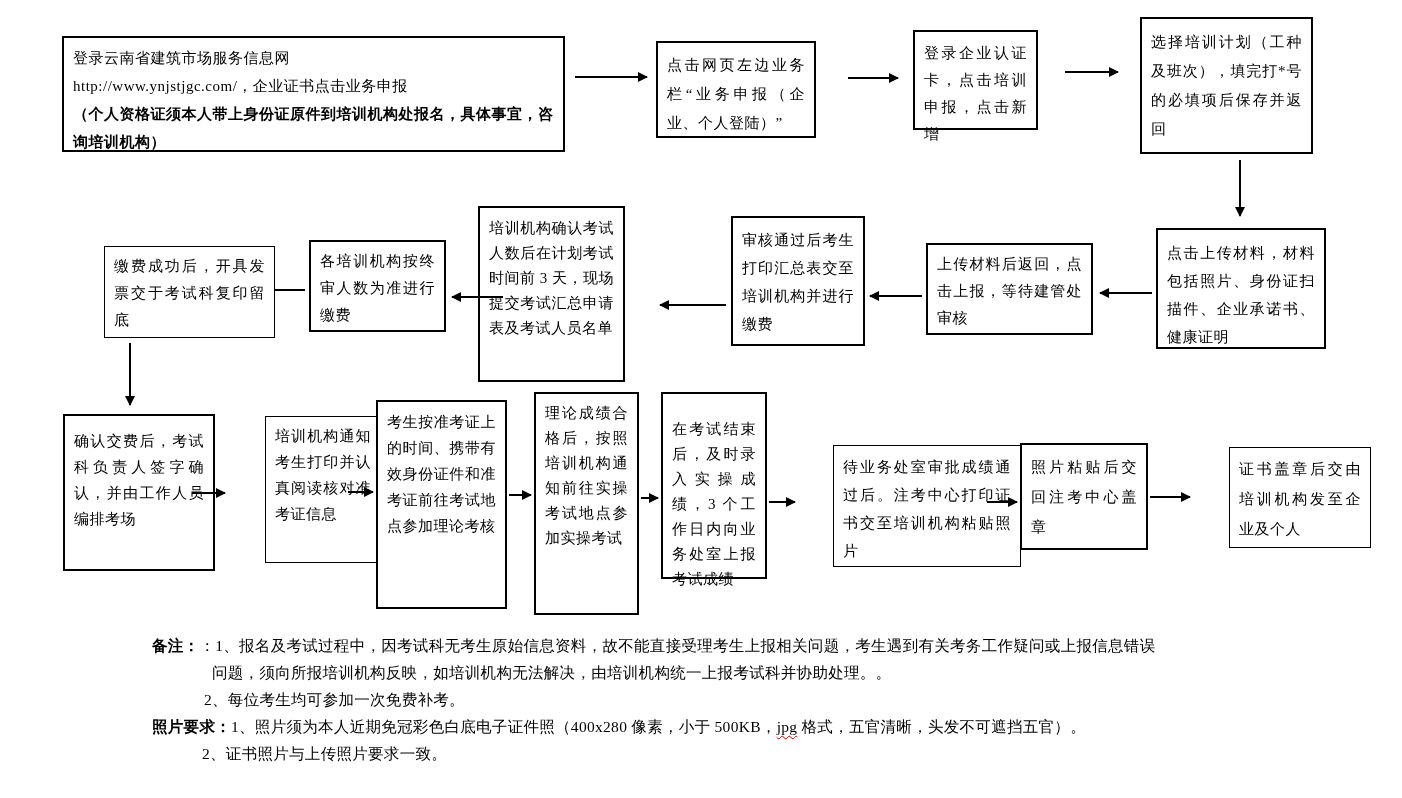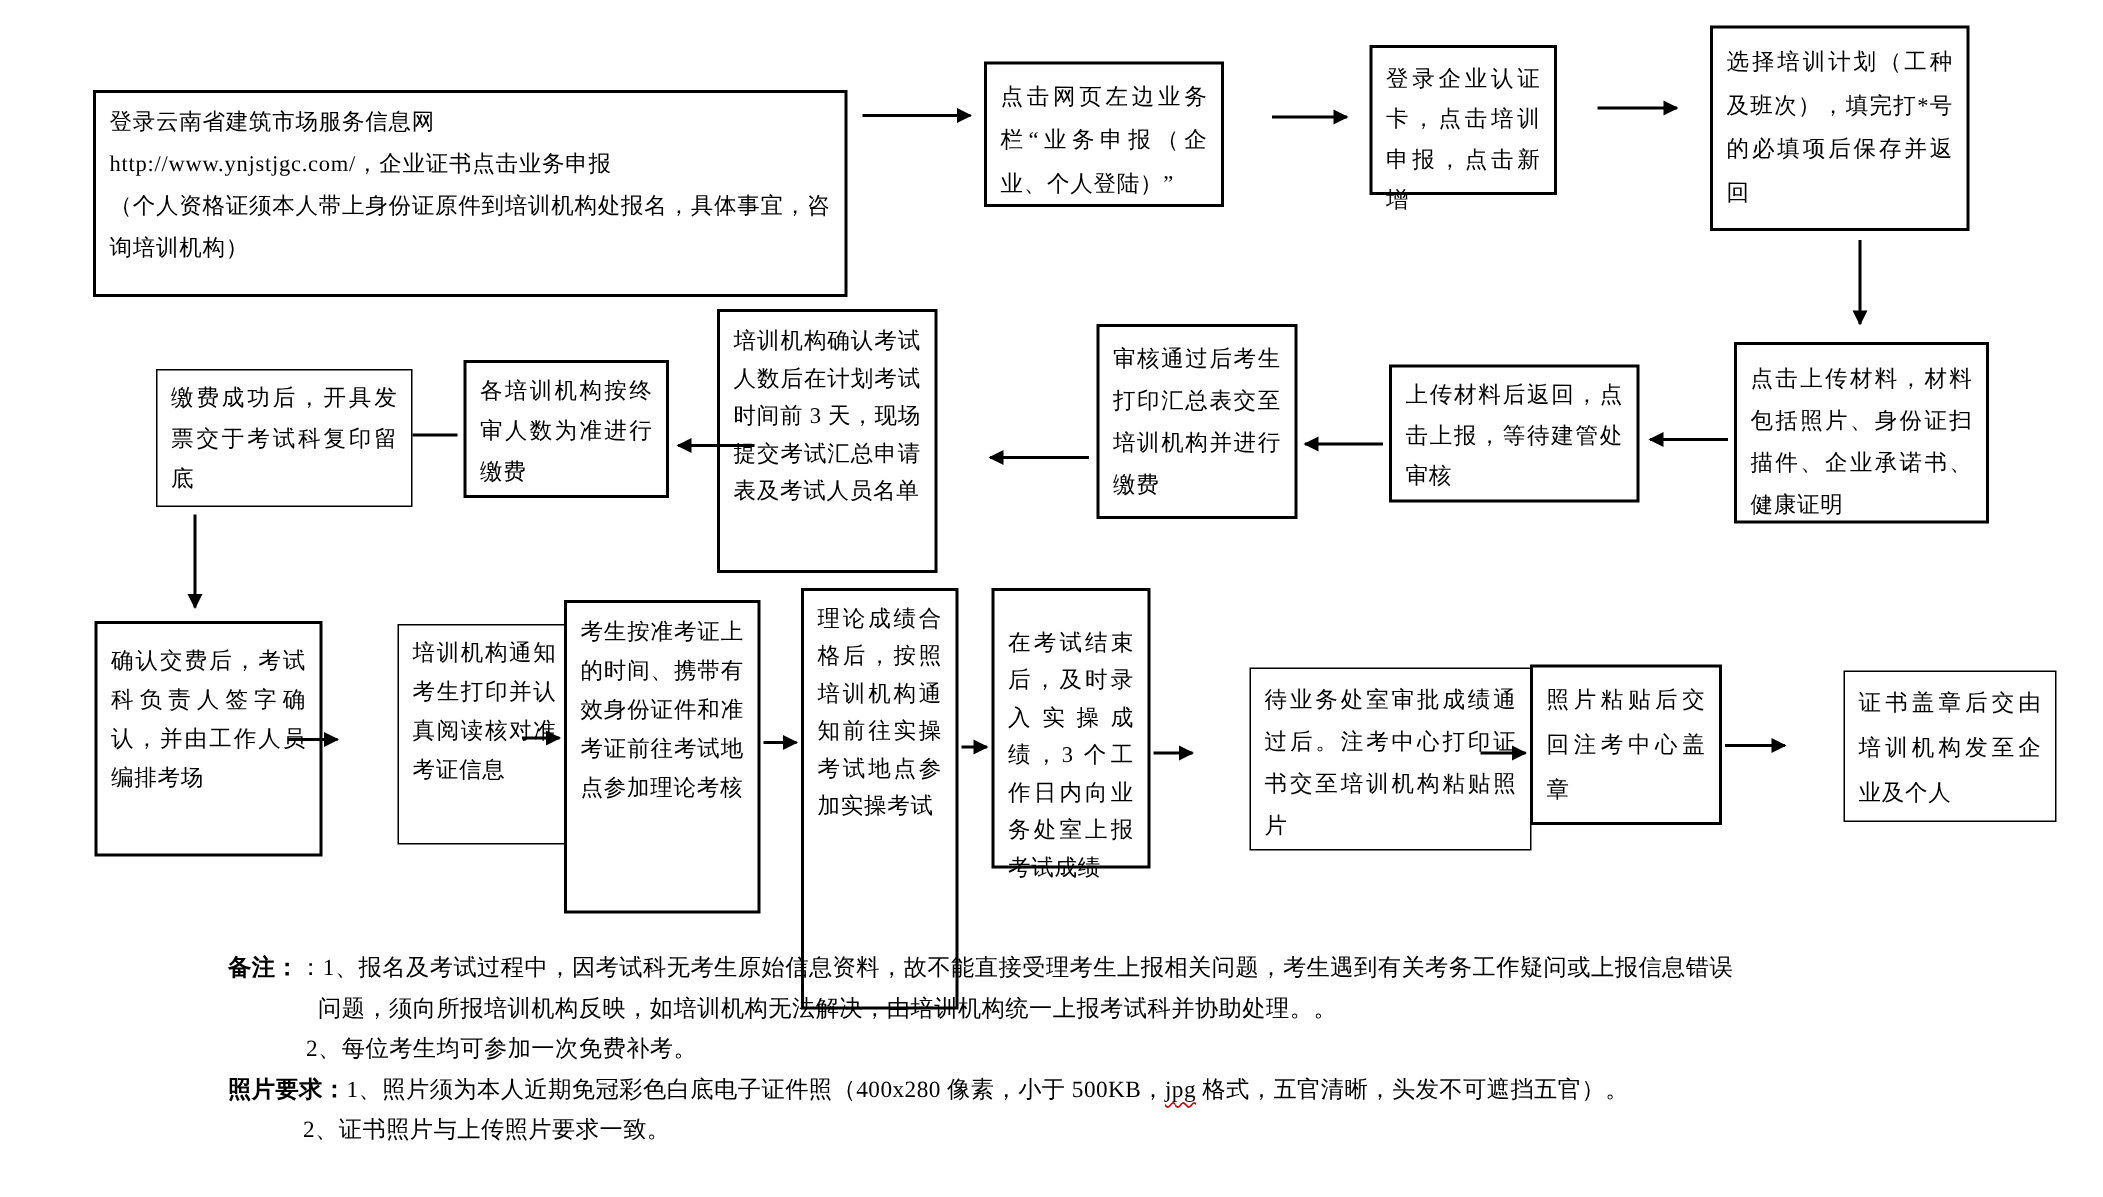"登录云南省建筑市场服务信息网" div.fbox { height: 138px -> 116px; margin-top: 24px -> none }
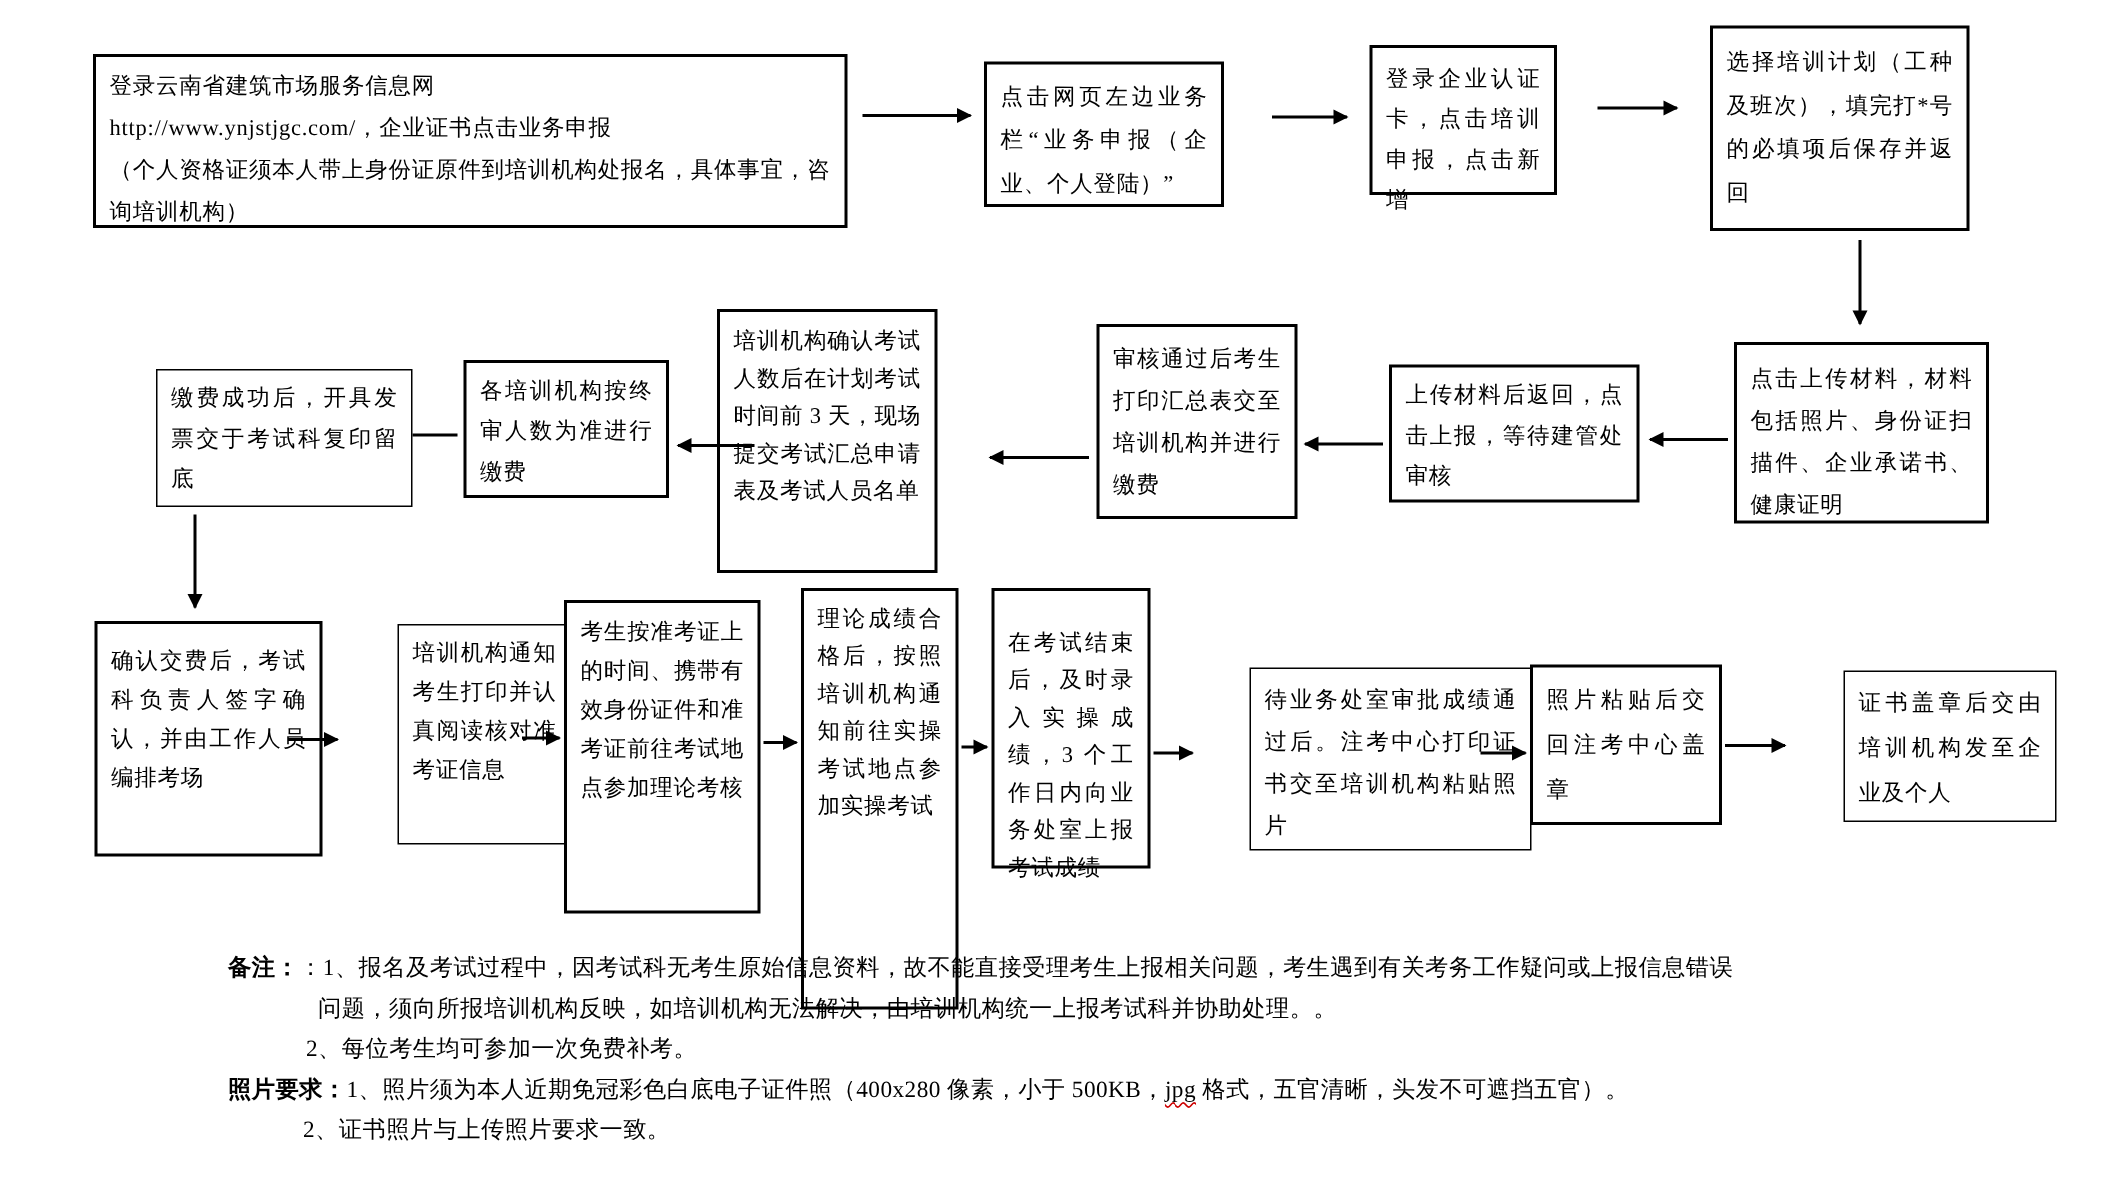"（个人资格证须本人带上身份证原件到培训机构处报名，具体事宜，咨询培训机构）" .fbox .bold { font-weight: normal -> bold }
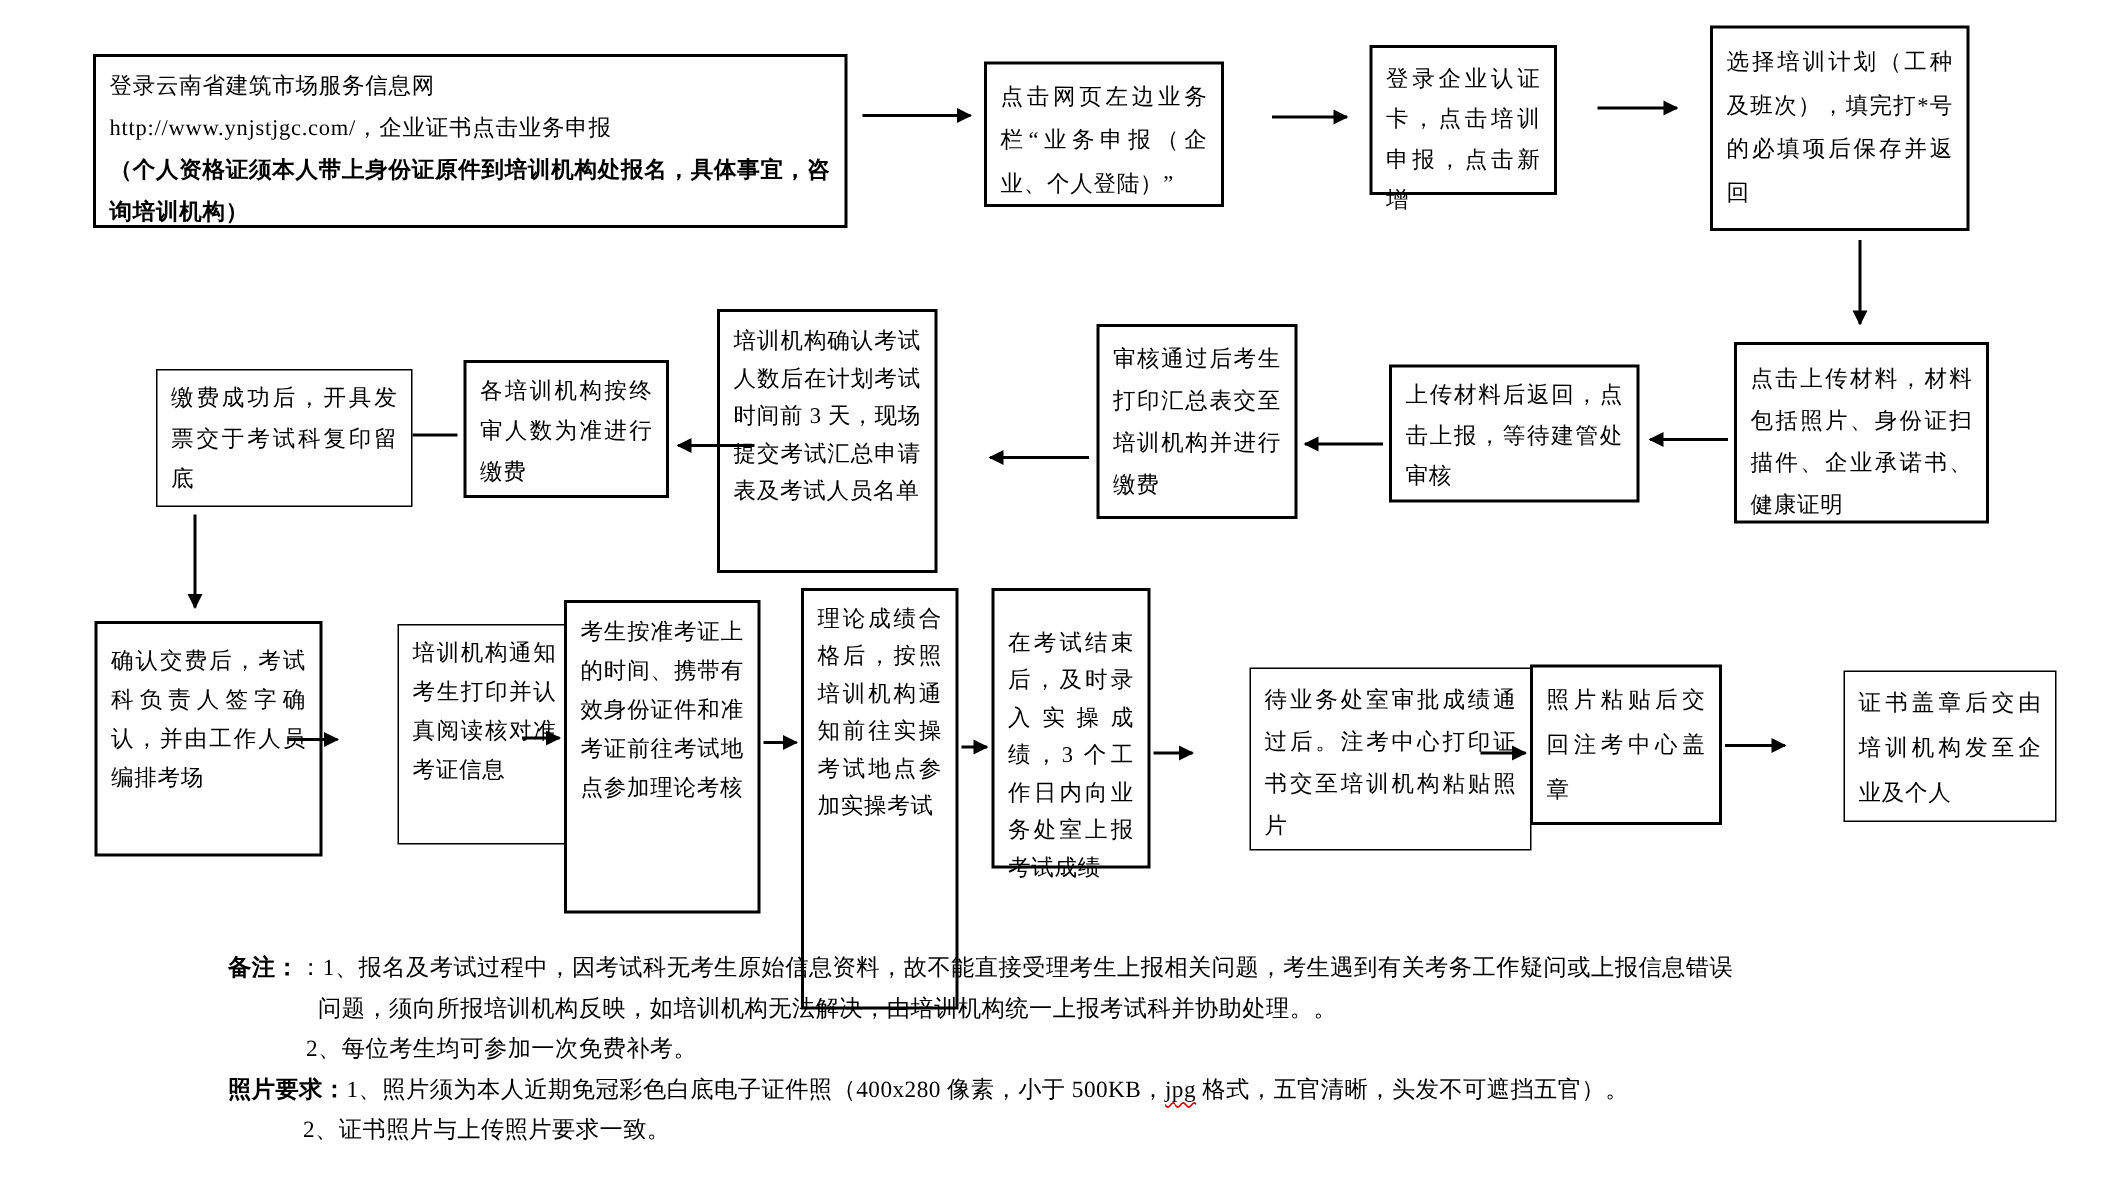"理论成绩合格后，按照培训机构通知前往实操考试地点参加实操考试" div.fbox { height: 281px -> 223px }
